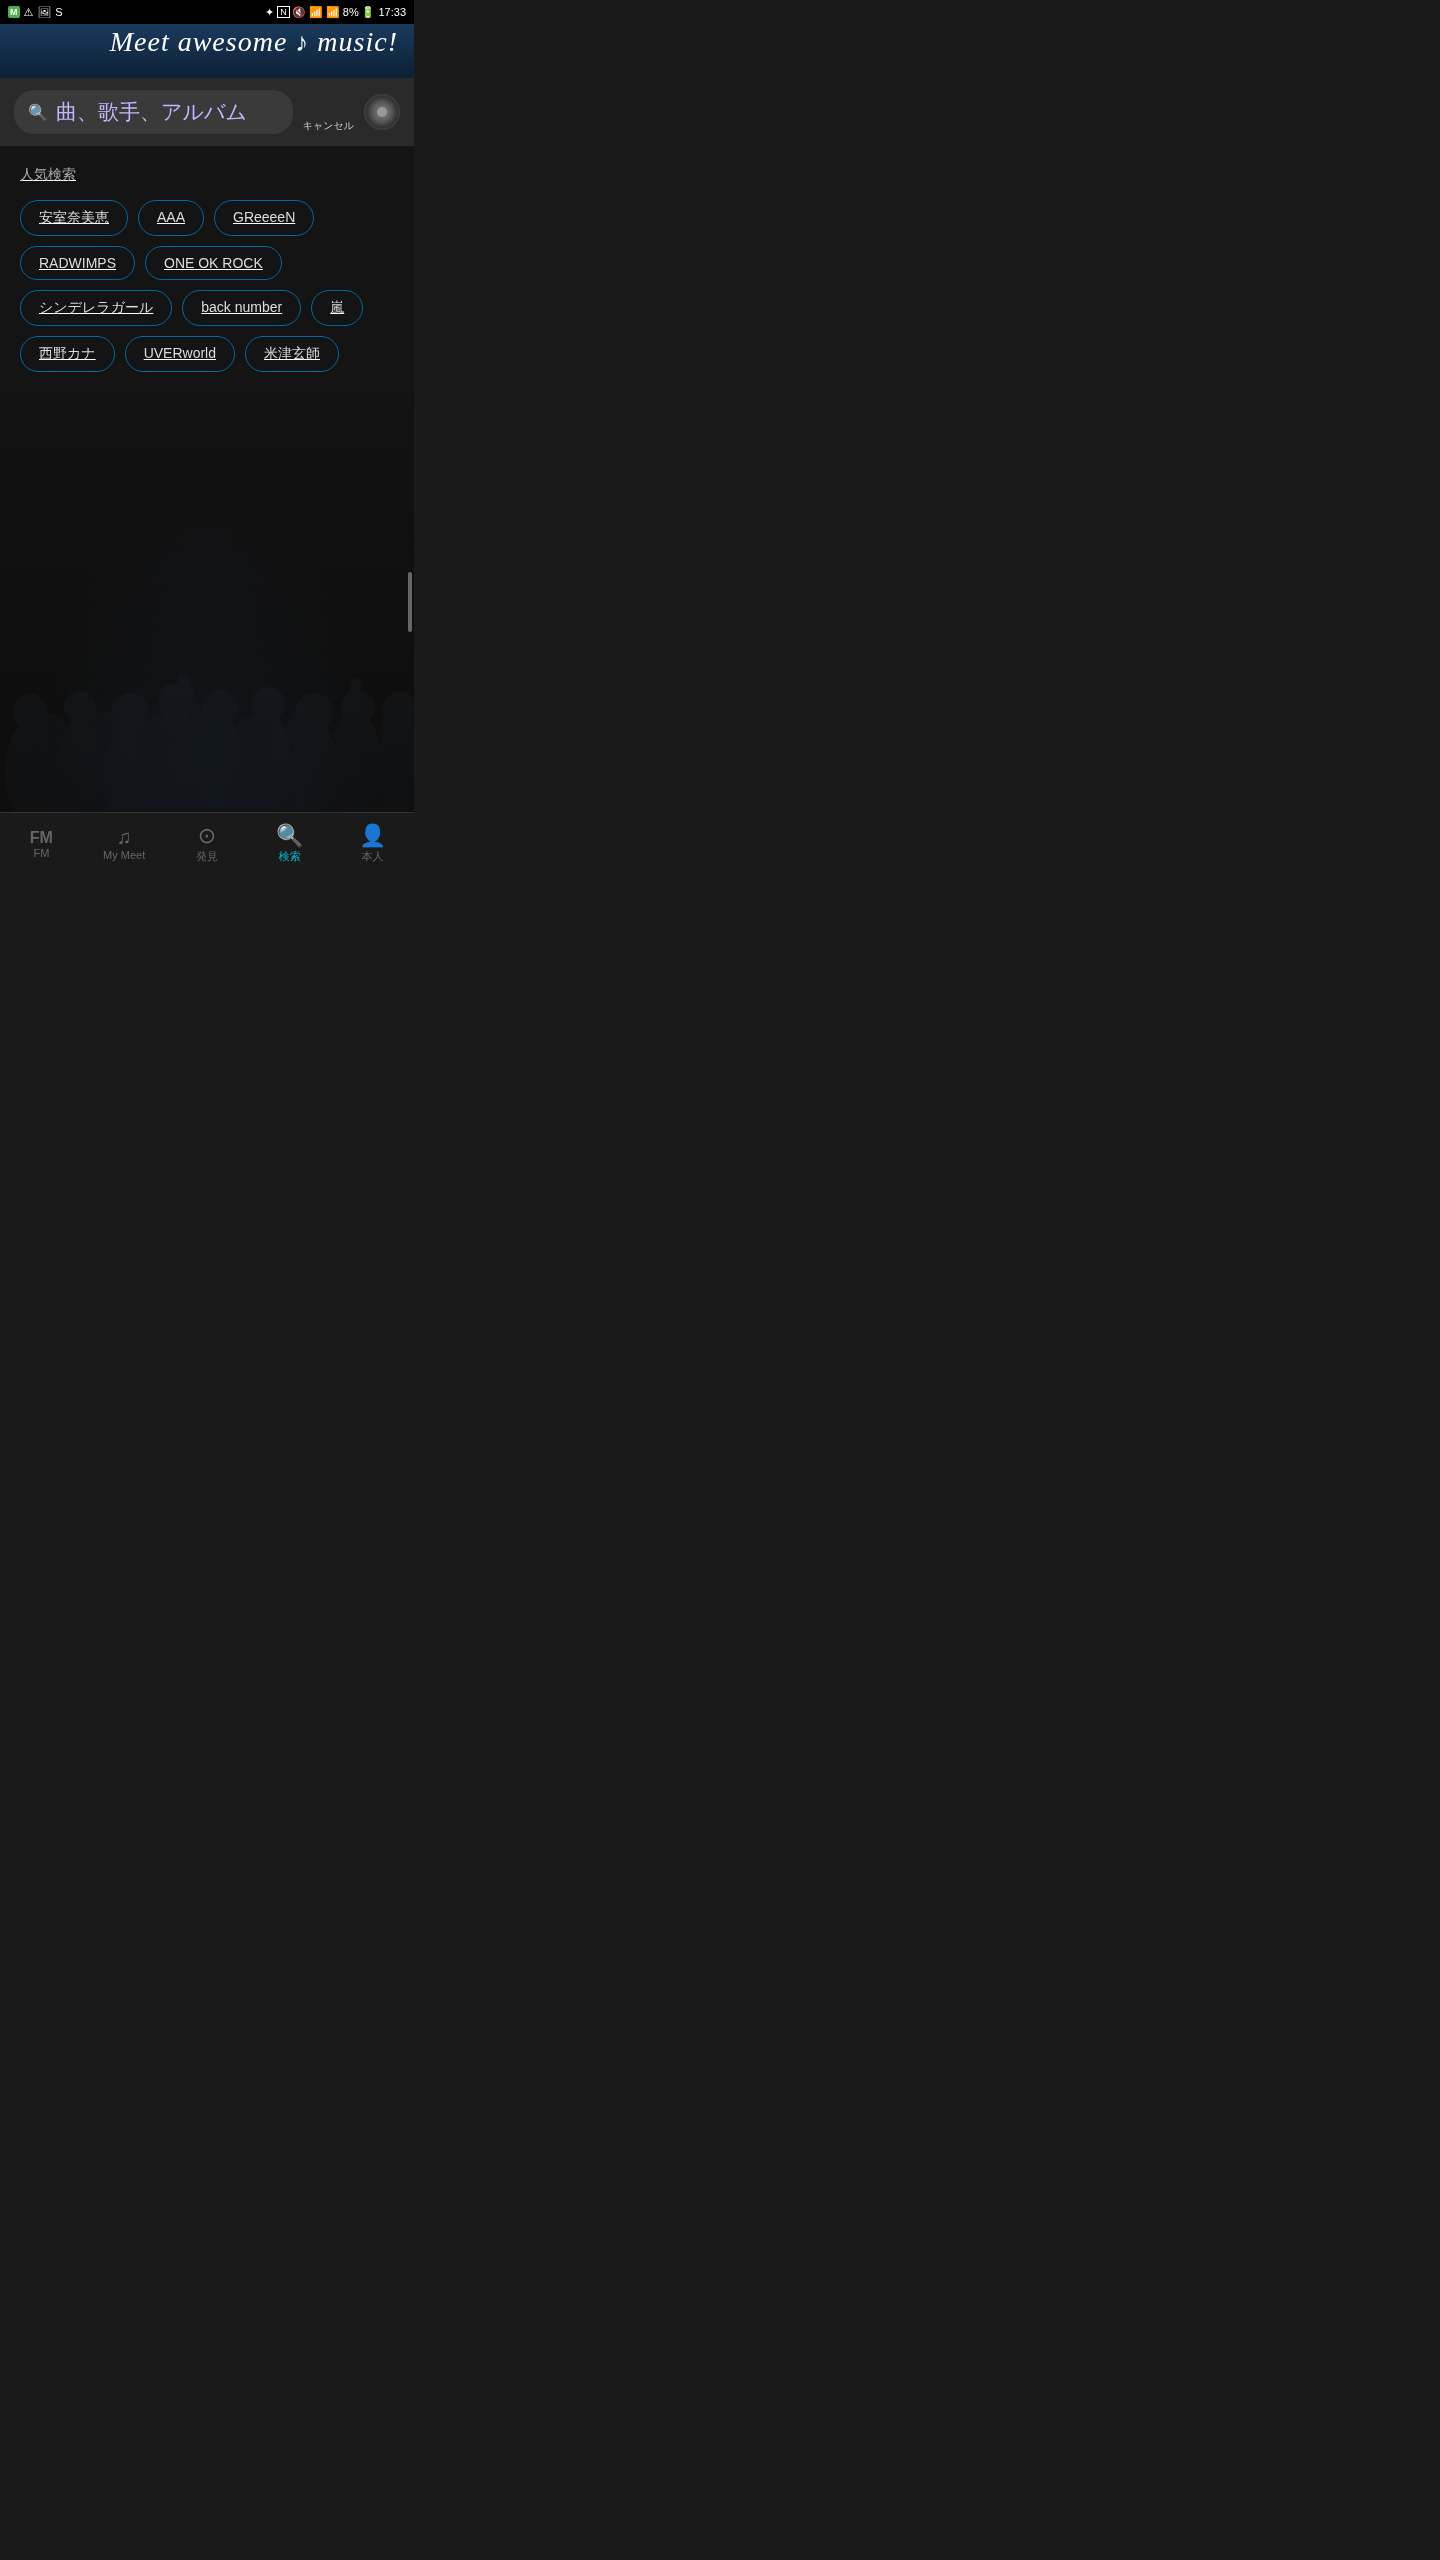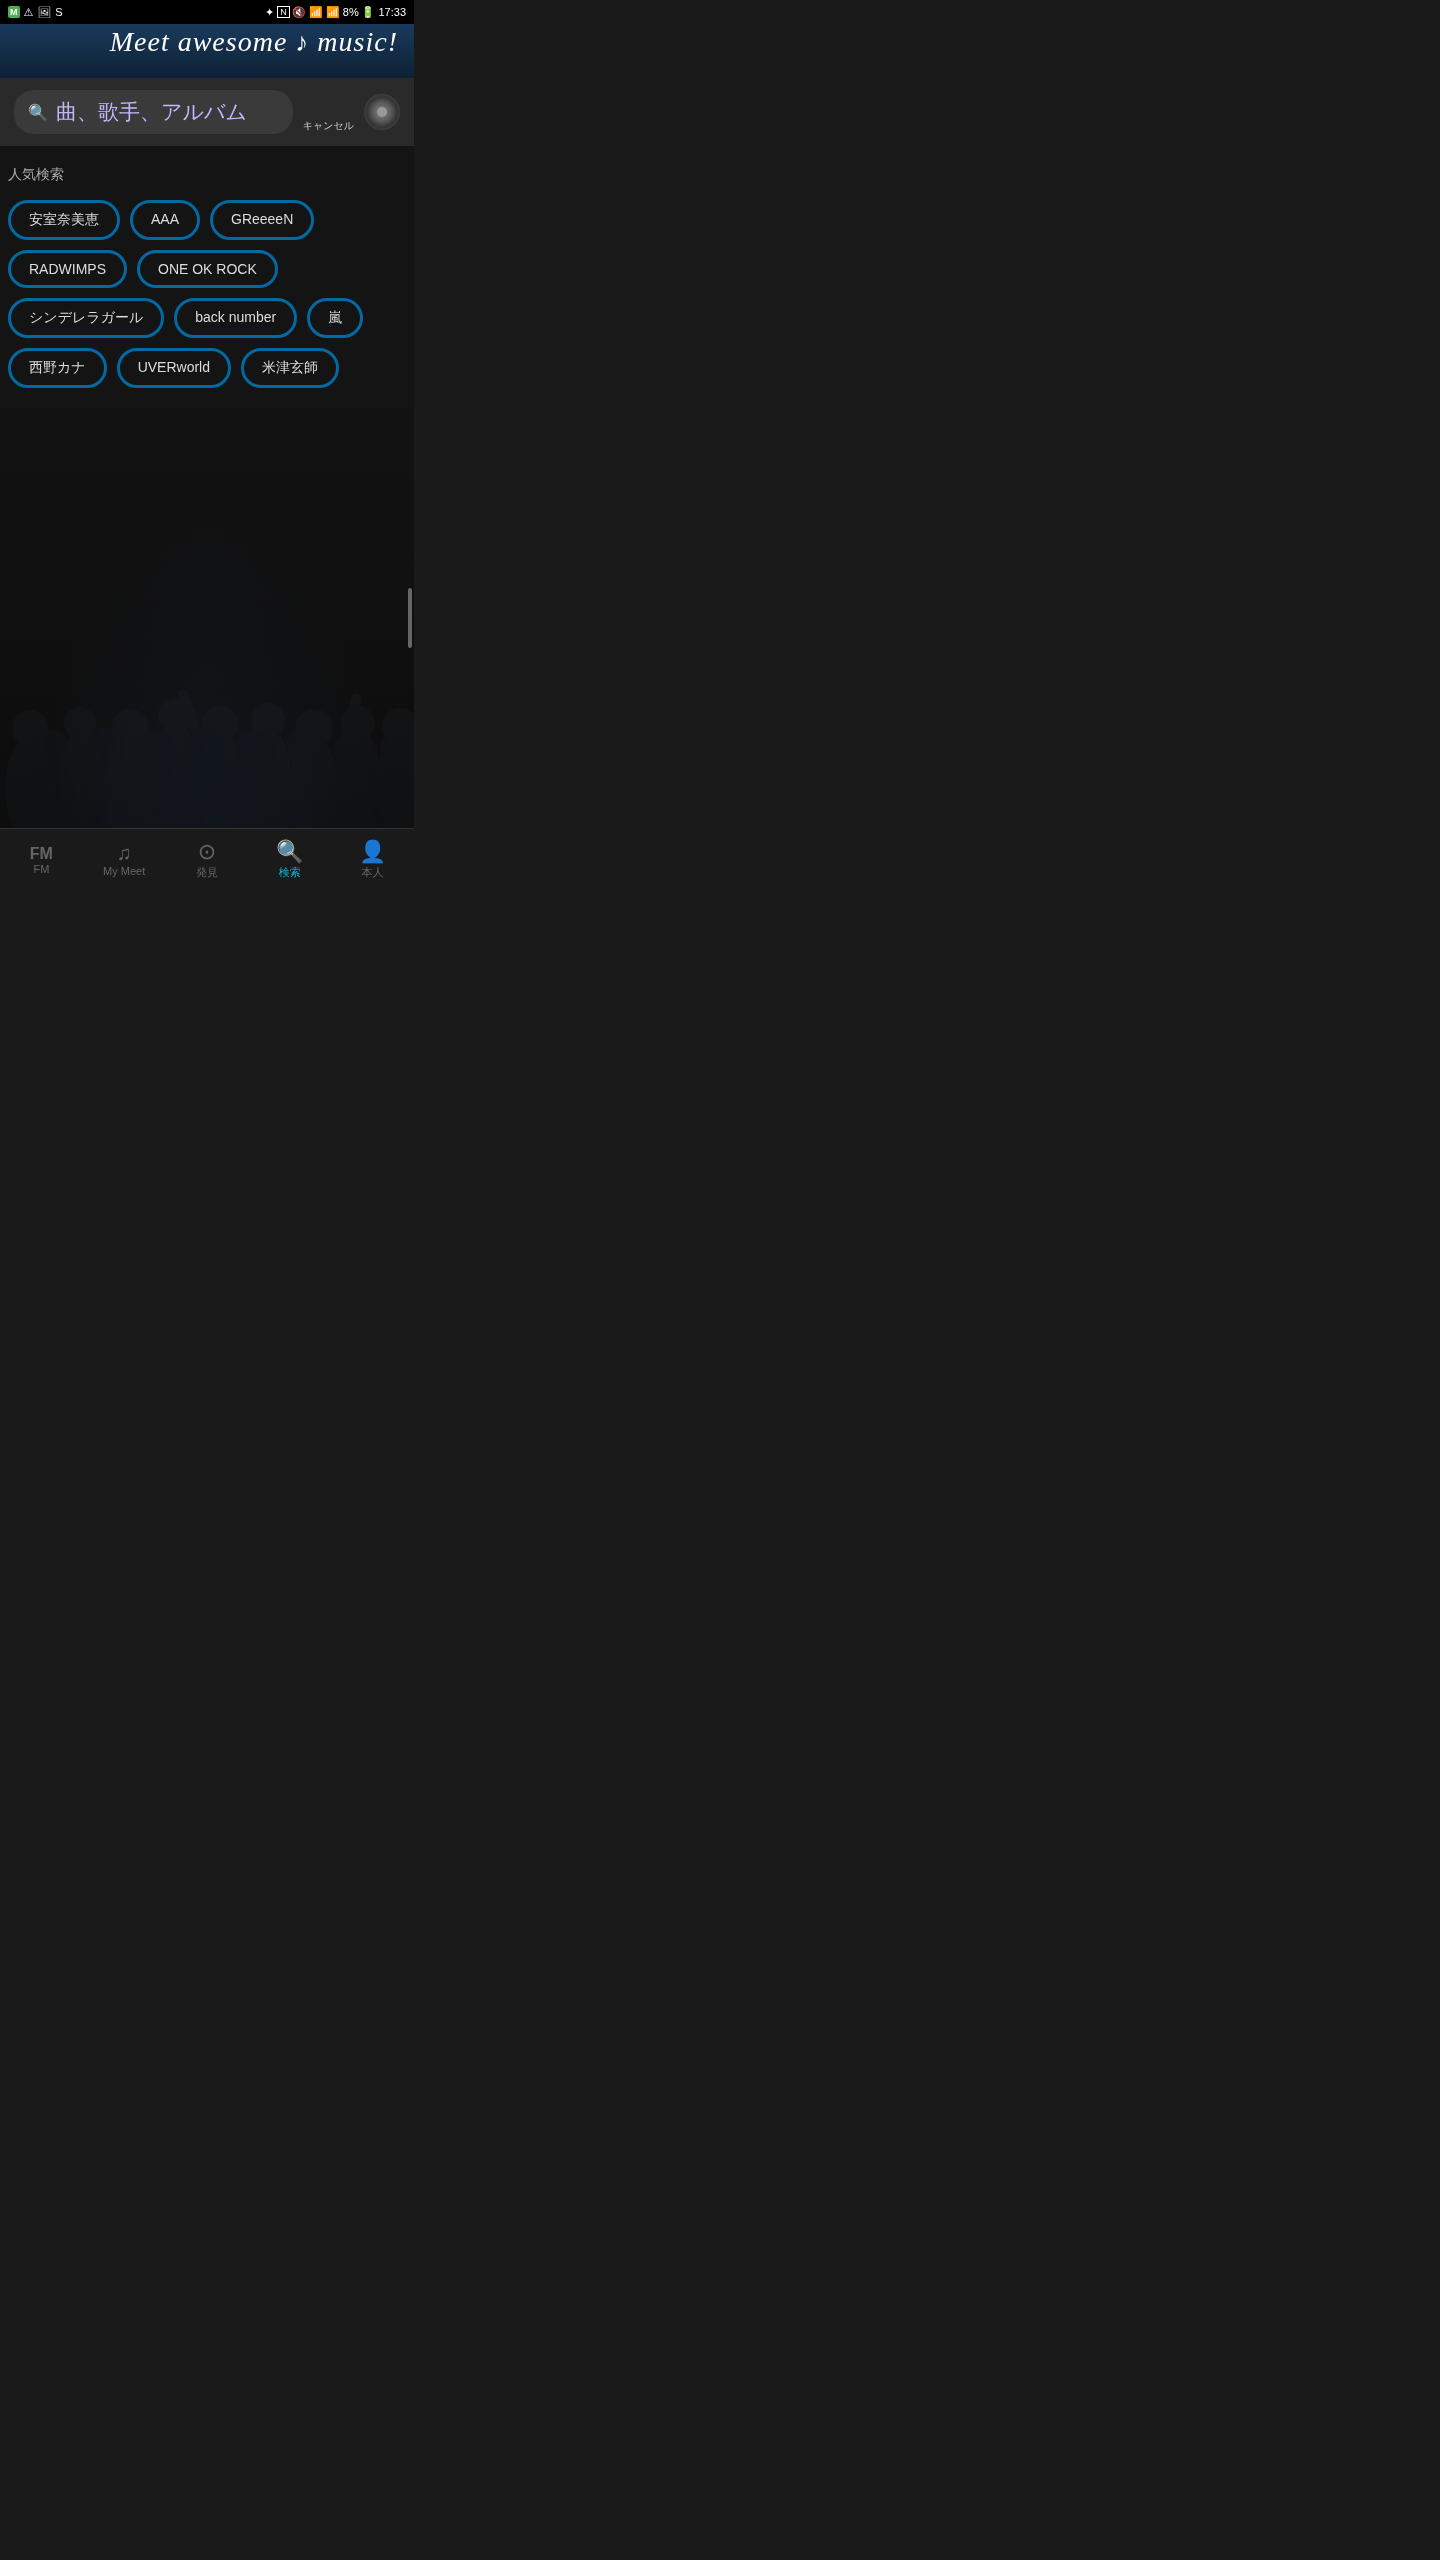"人気検索" .popular-section { padding: 20px 8px -> 20px 20px; text-decoration: none -> underline }
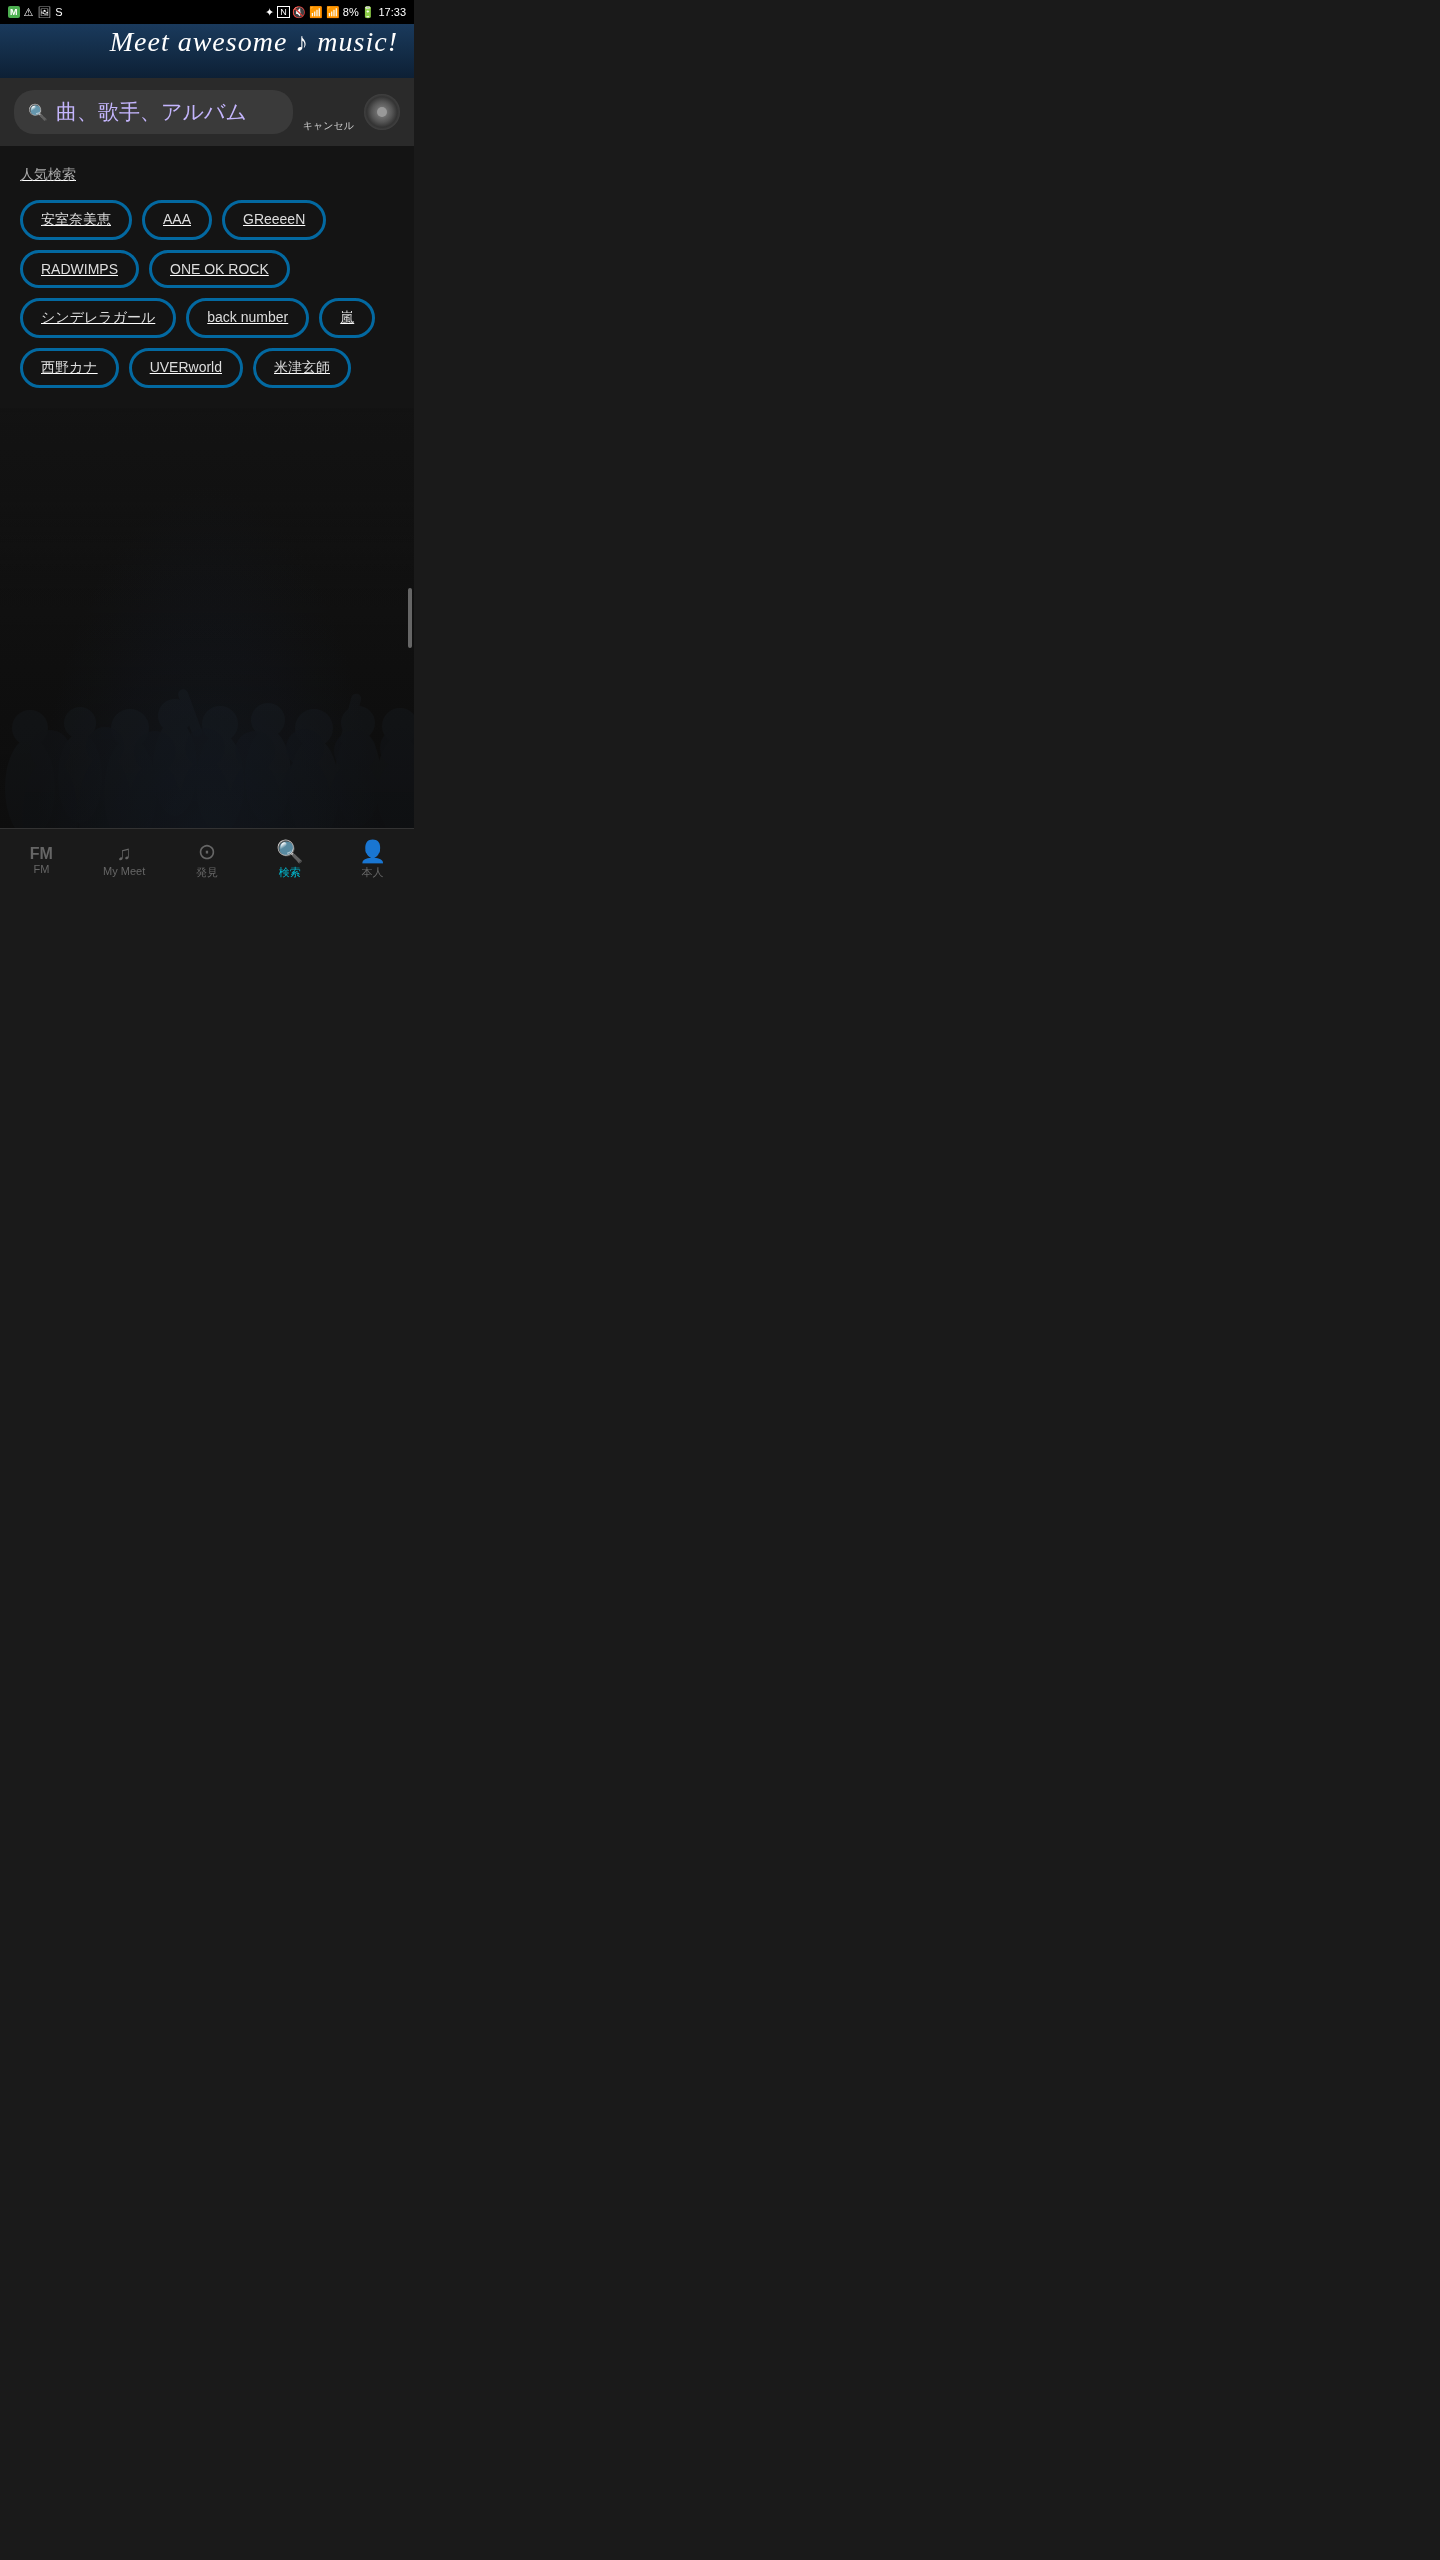"安室奈美恵" .tag { border: 3px solid #0369a1 -> 1px solid #0369a1 }
